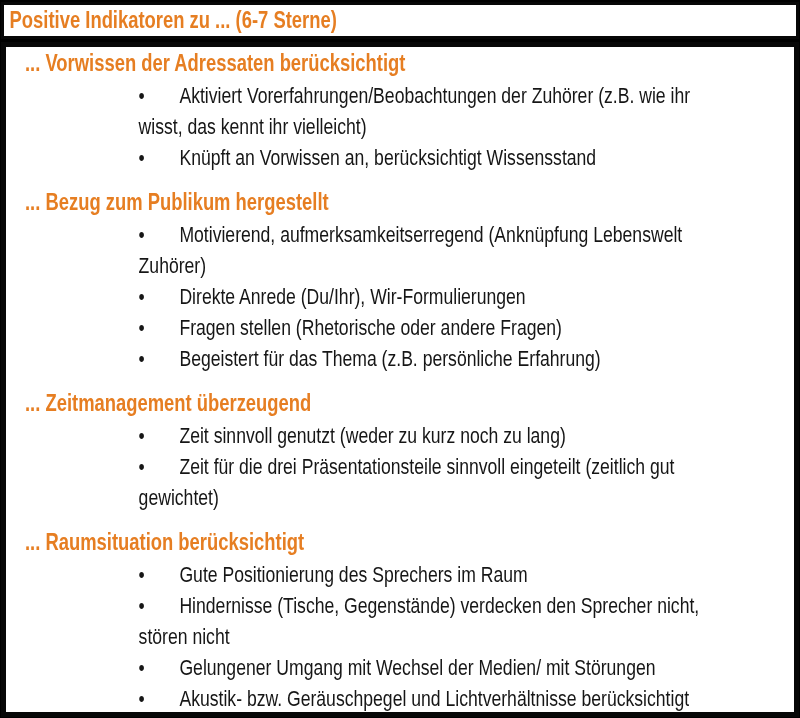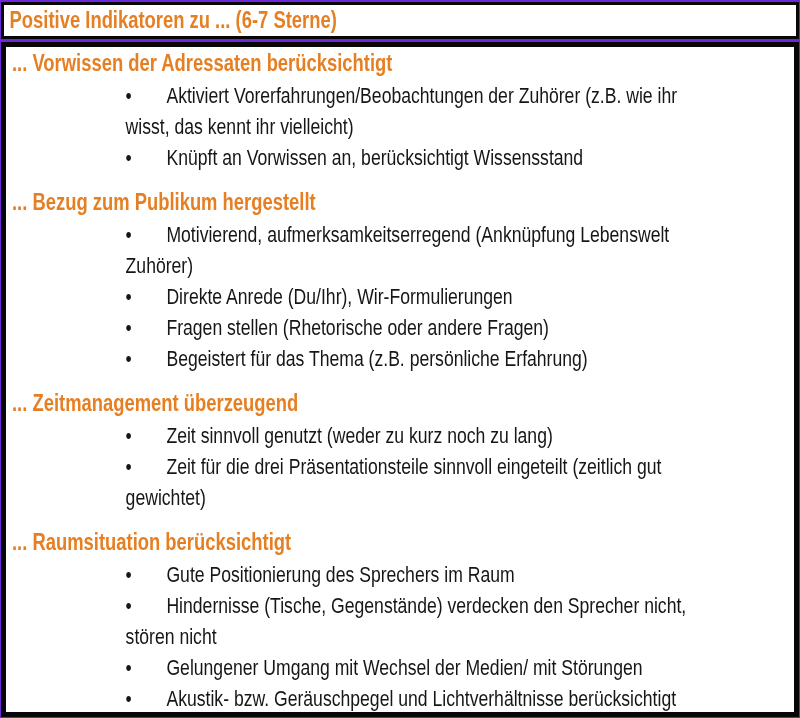"Positive Indikatoren zu ... (6-7" .page { background: #6d28d9 -> #000000 }
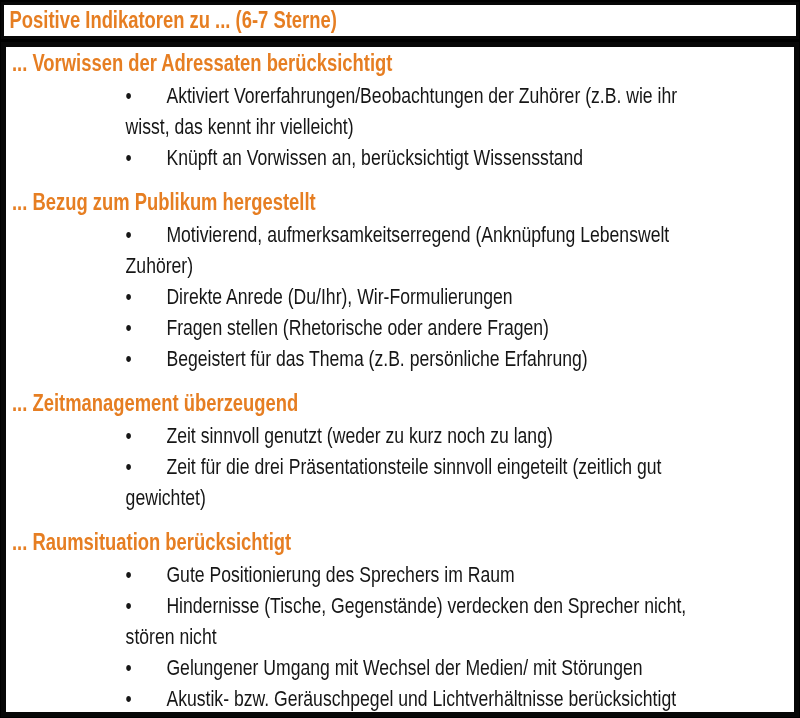"... Vorwissen der Adressaten" .content-box { padding-left: 6px -> 19px }
